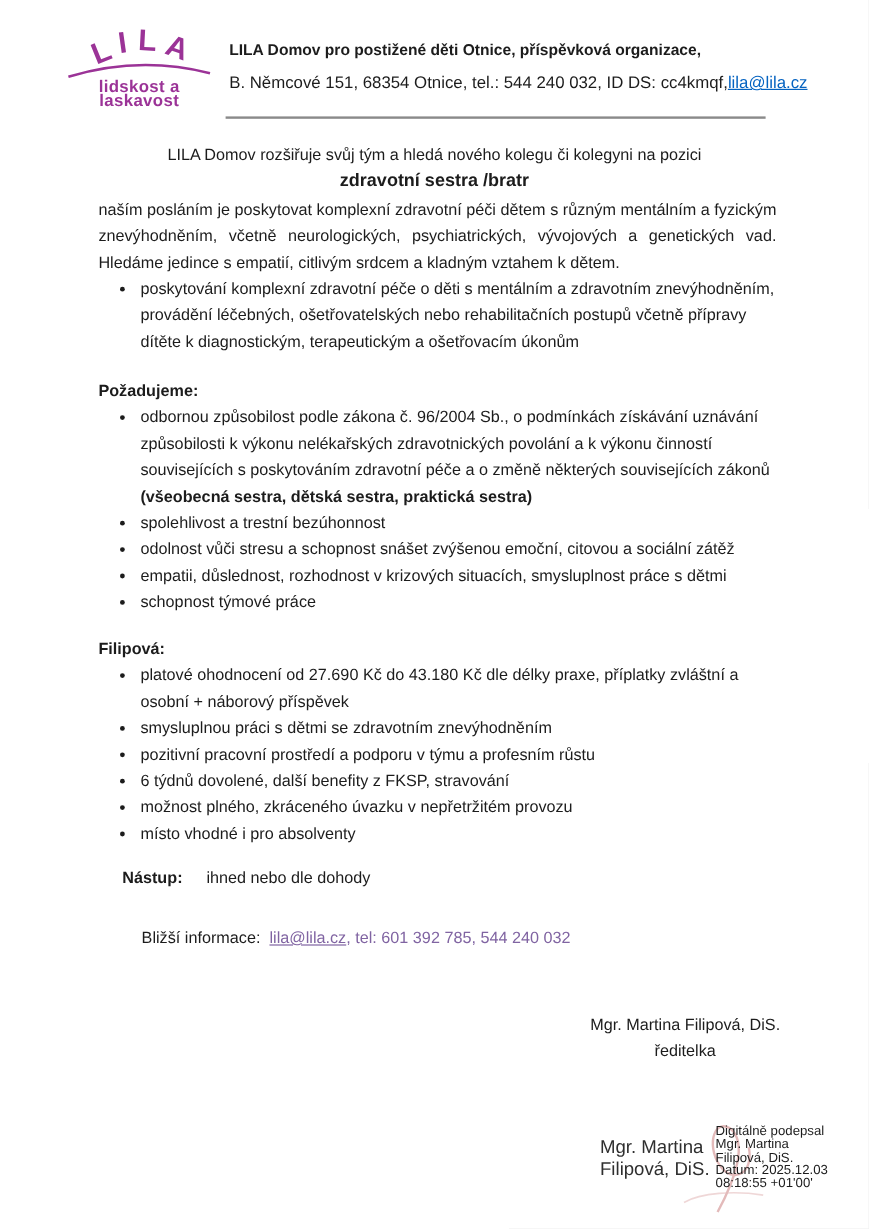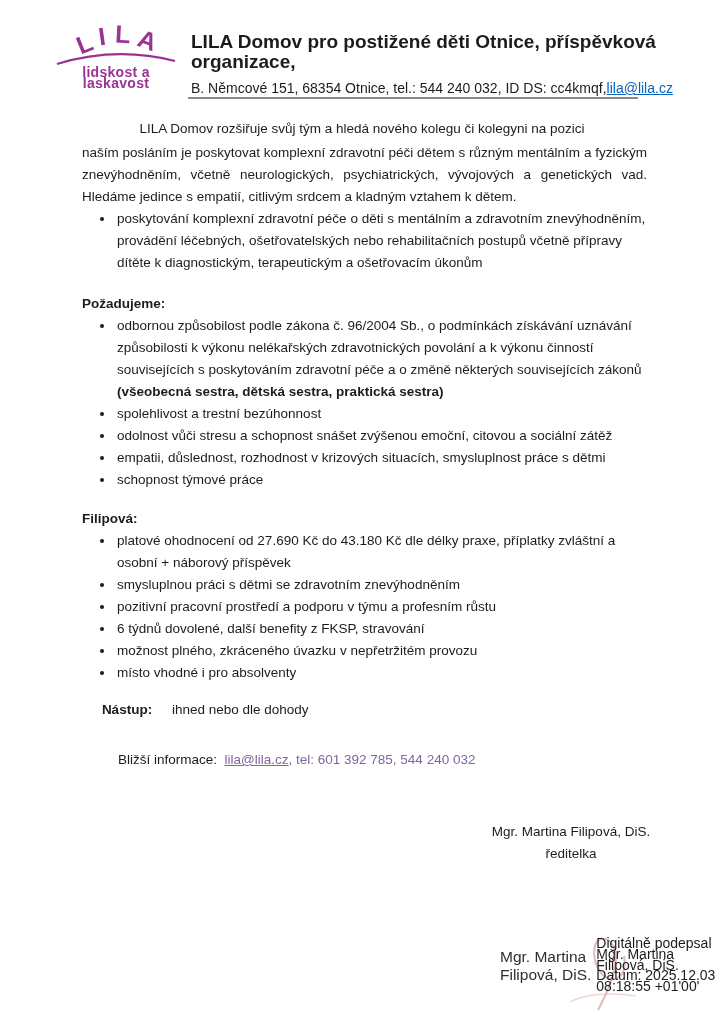"LILA Domov pro postižené děti" .org-name { font-size: 19px -> 13px }
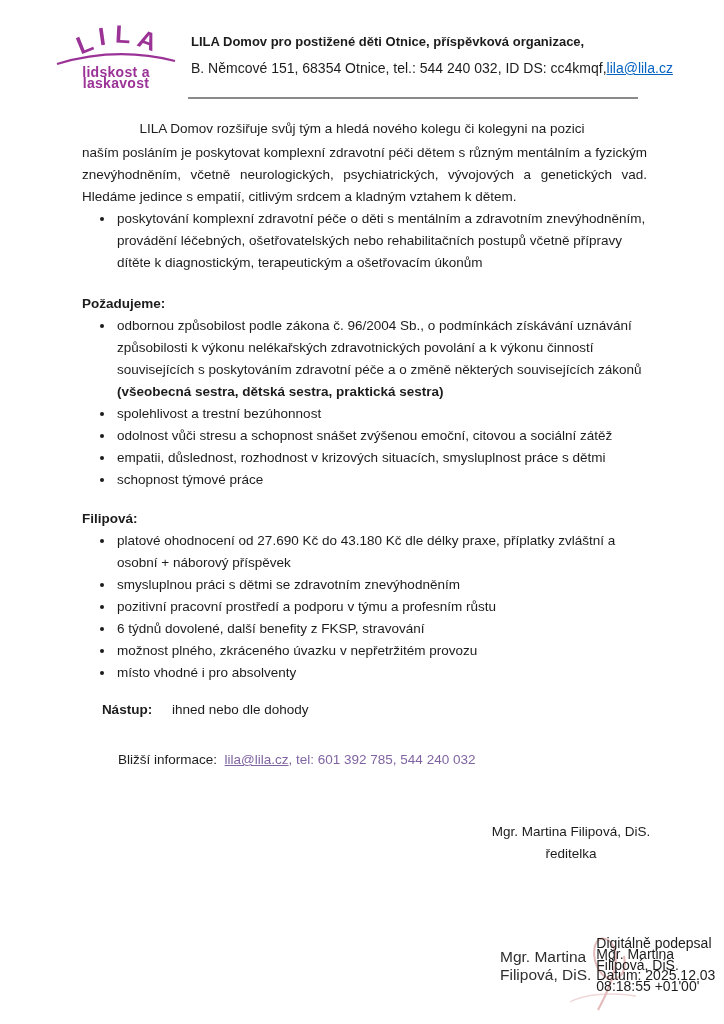"zdravotní sestra /bratr" div.job-title { html: none -> <div>zdravotní sestra /bratr</div> }
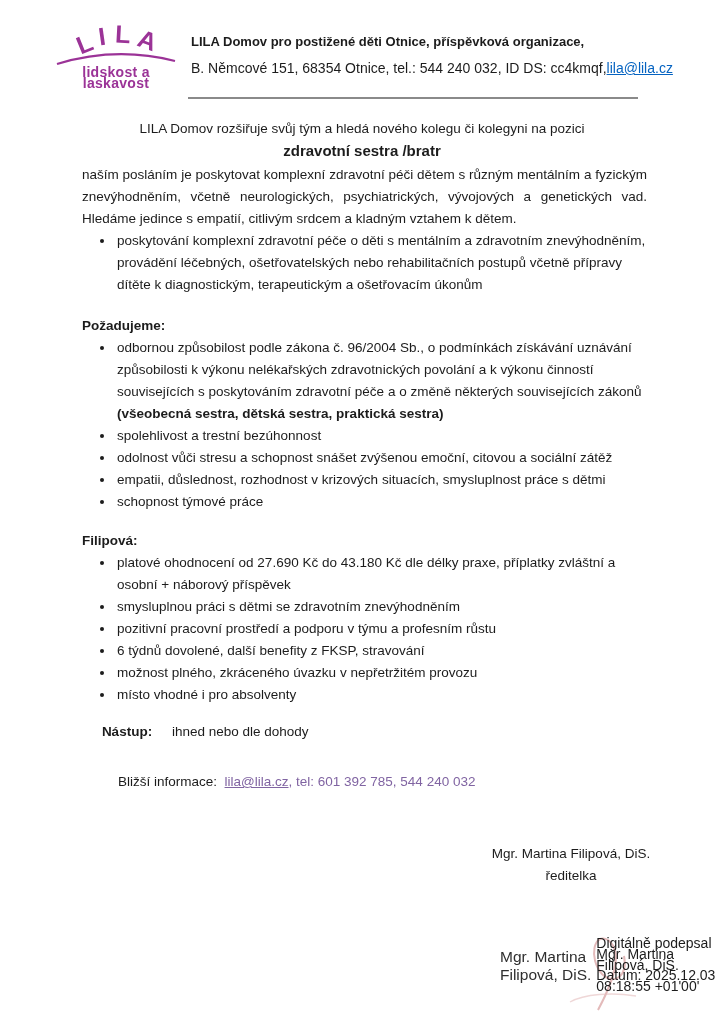"Digitálně podepsal" .digsig-details { font-size: 14px -> 11px }
